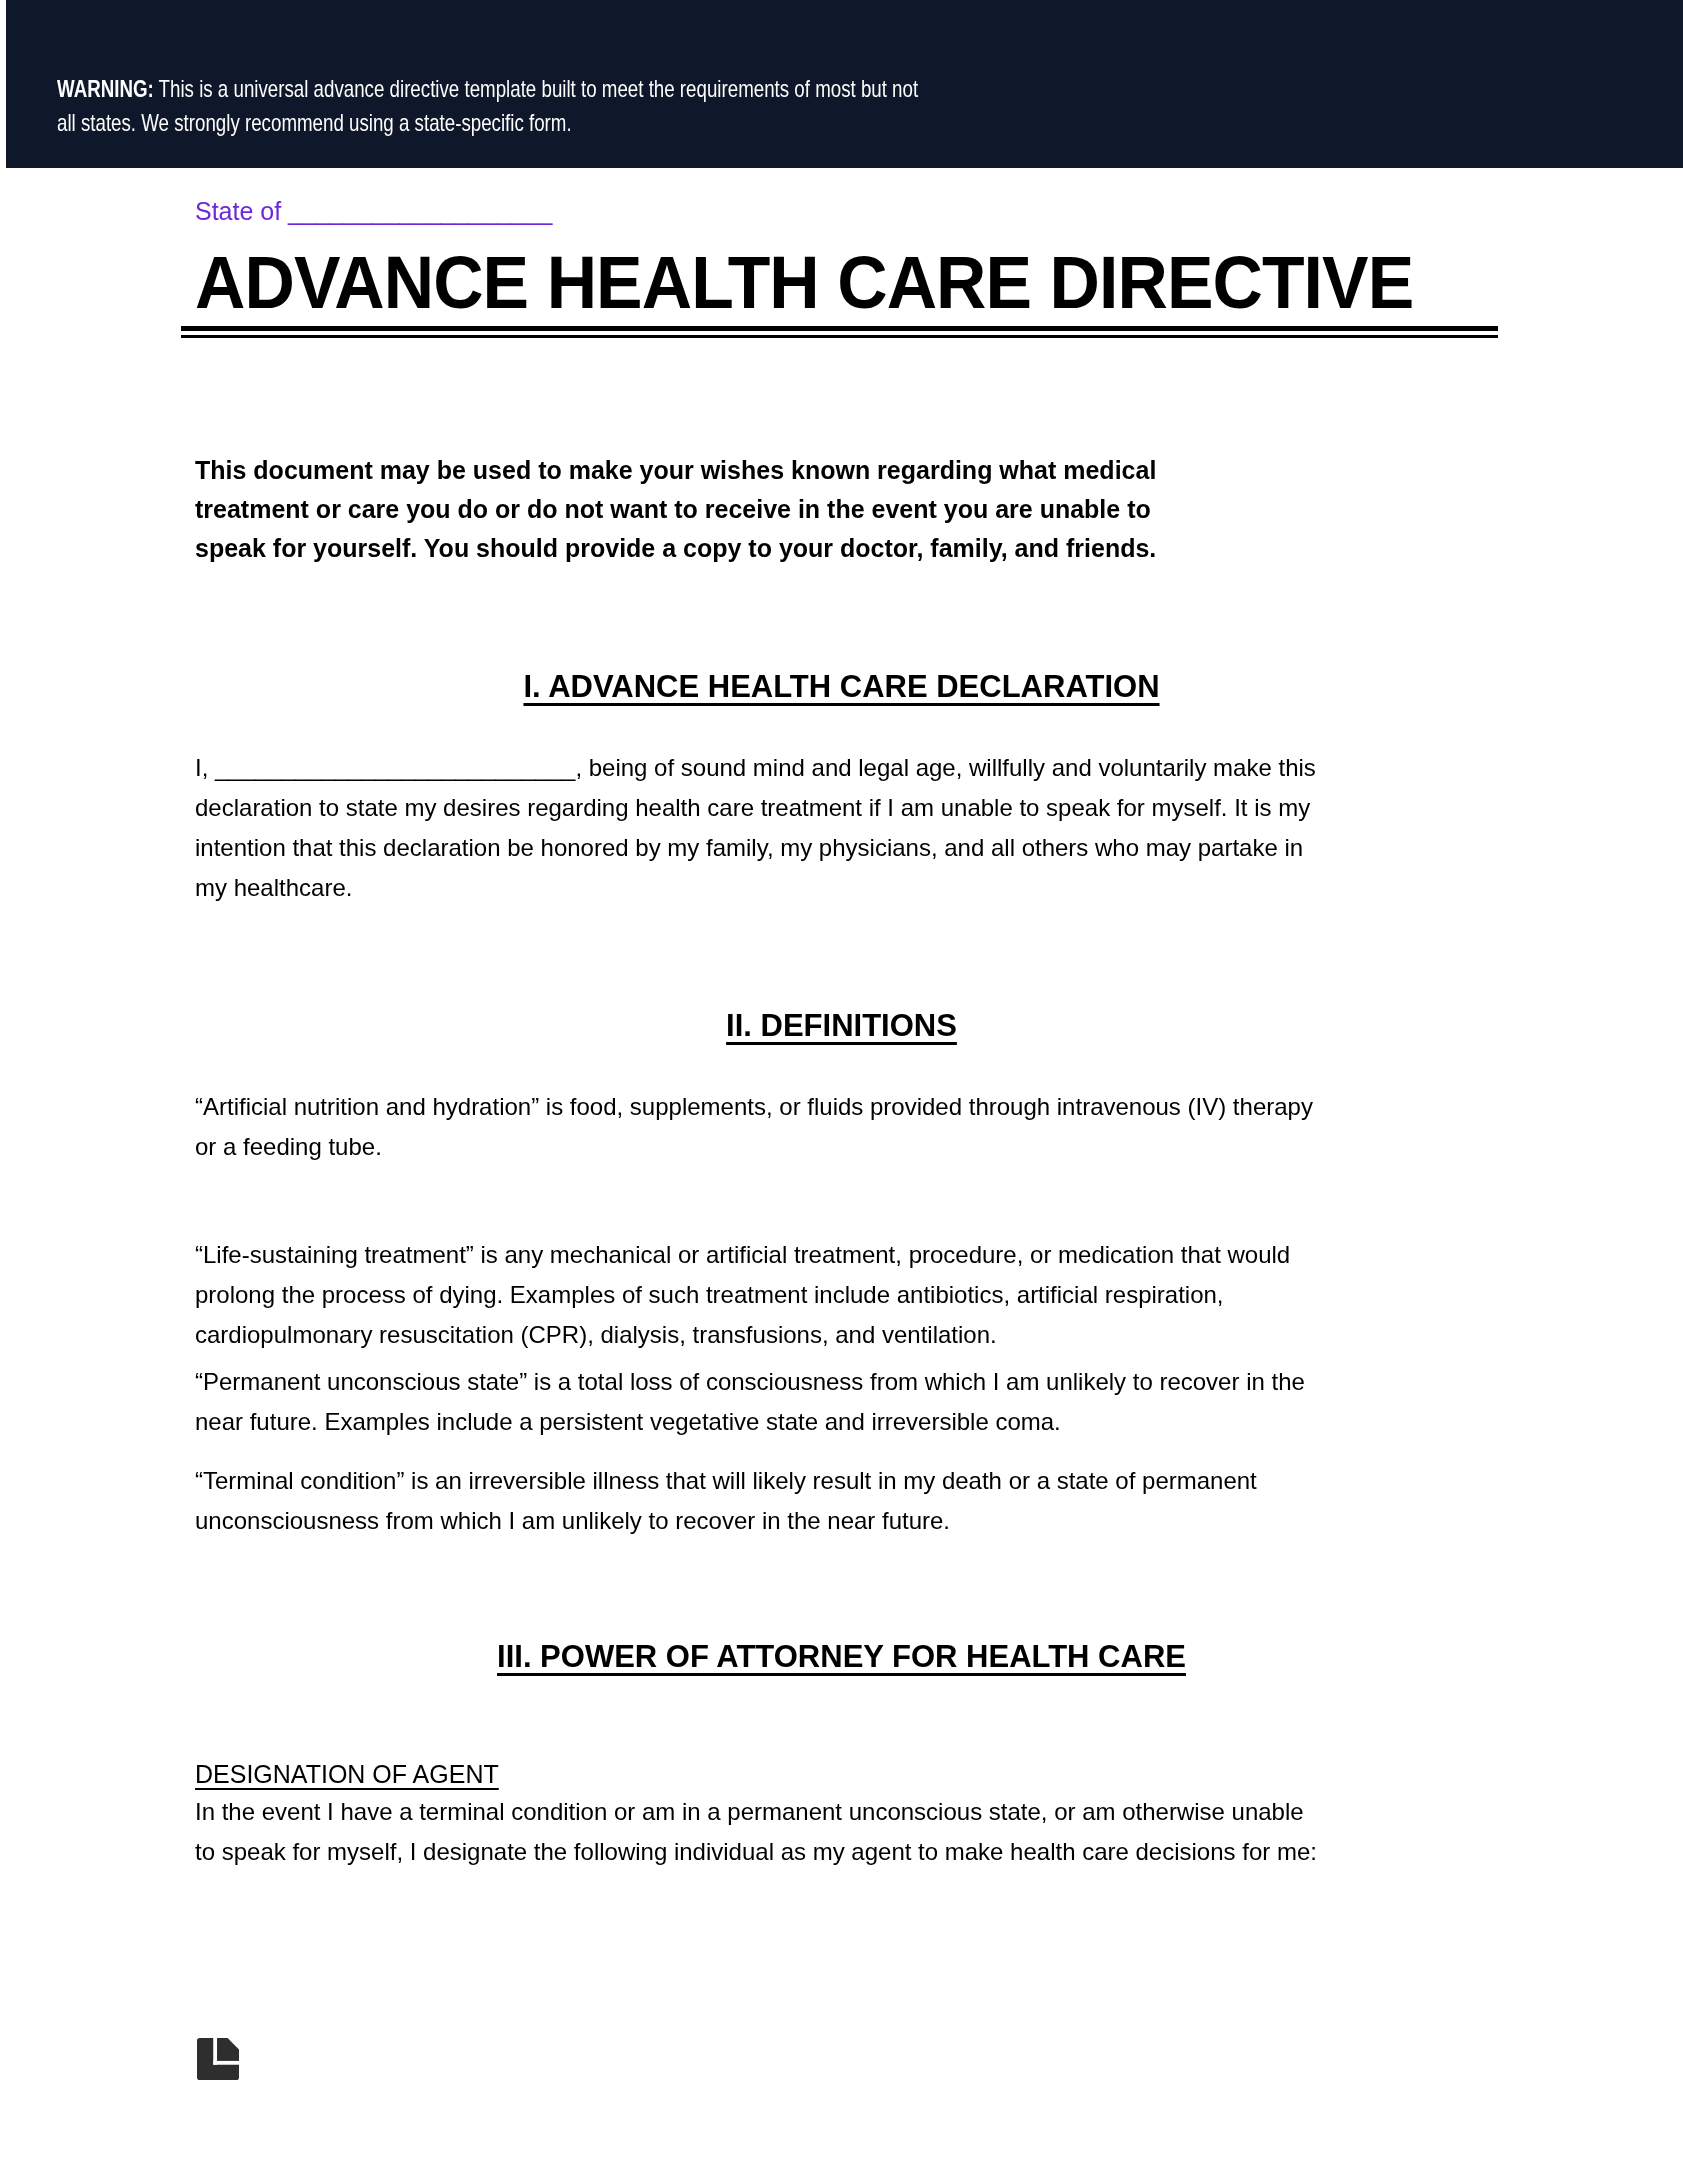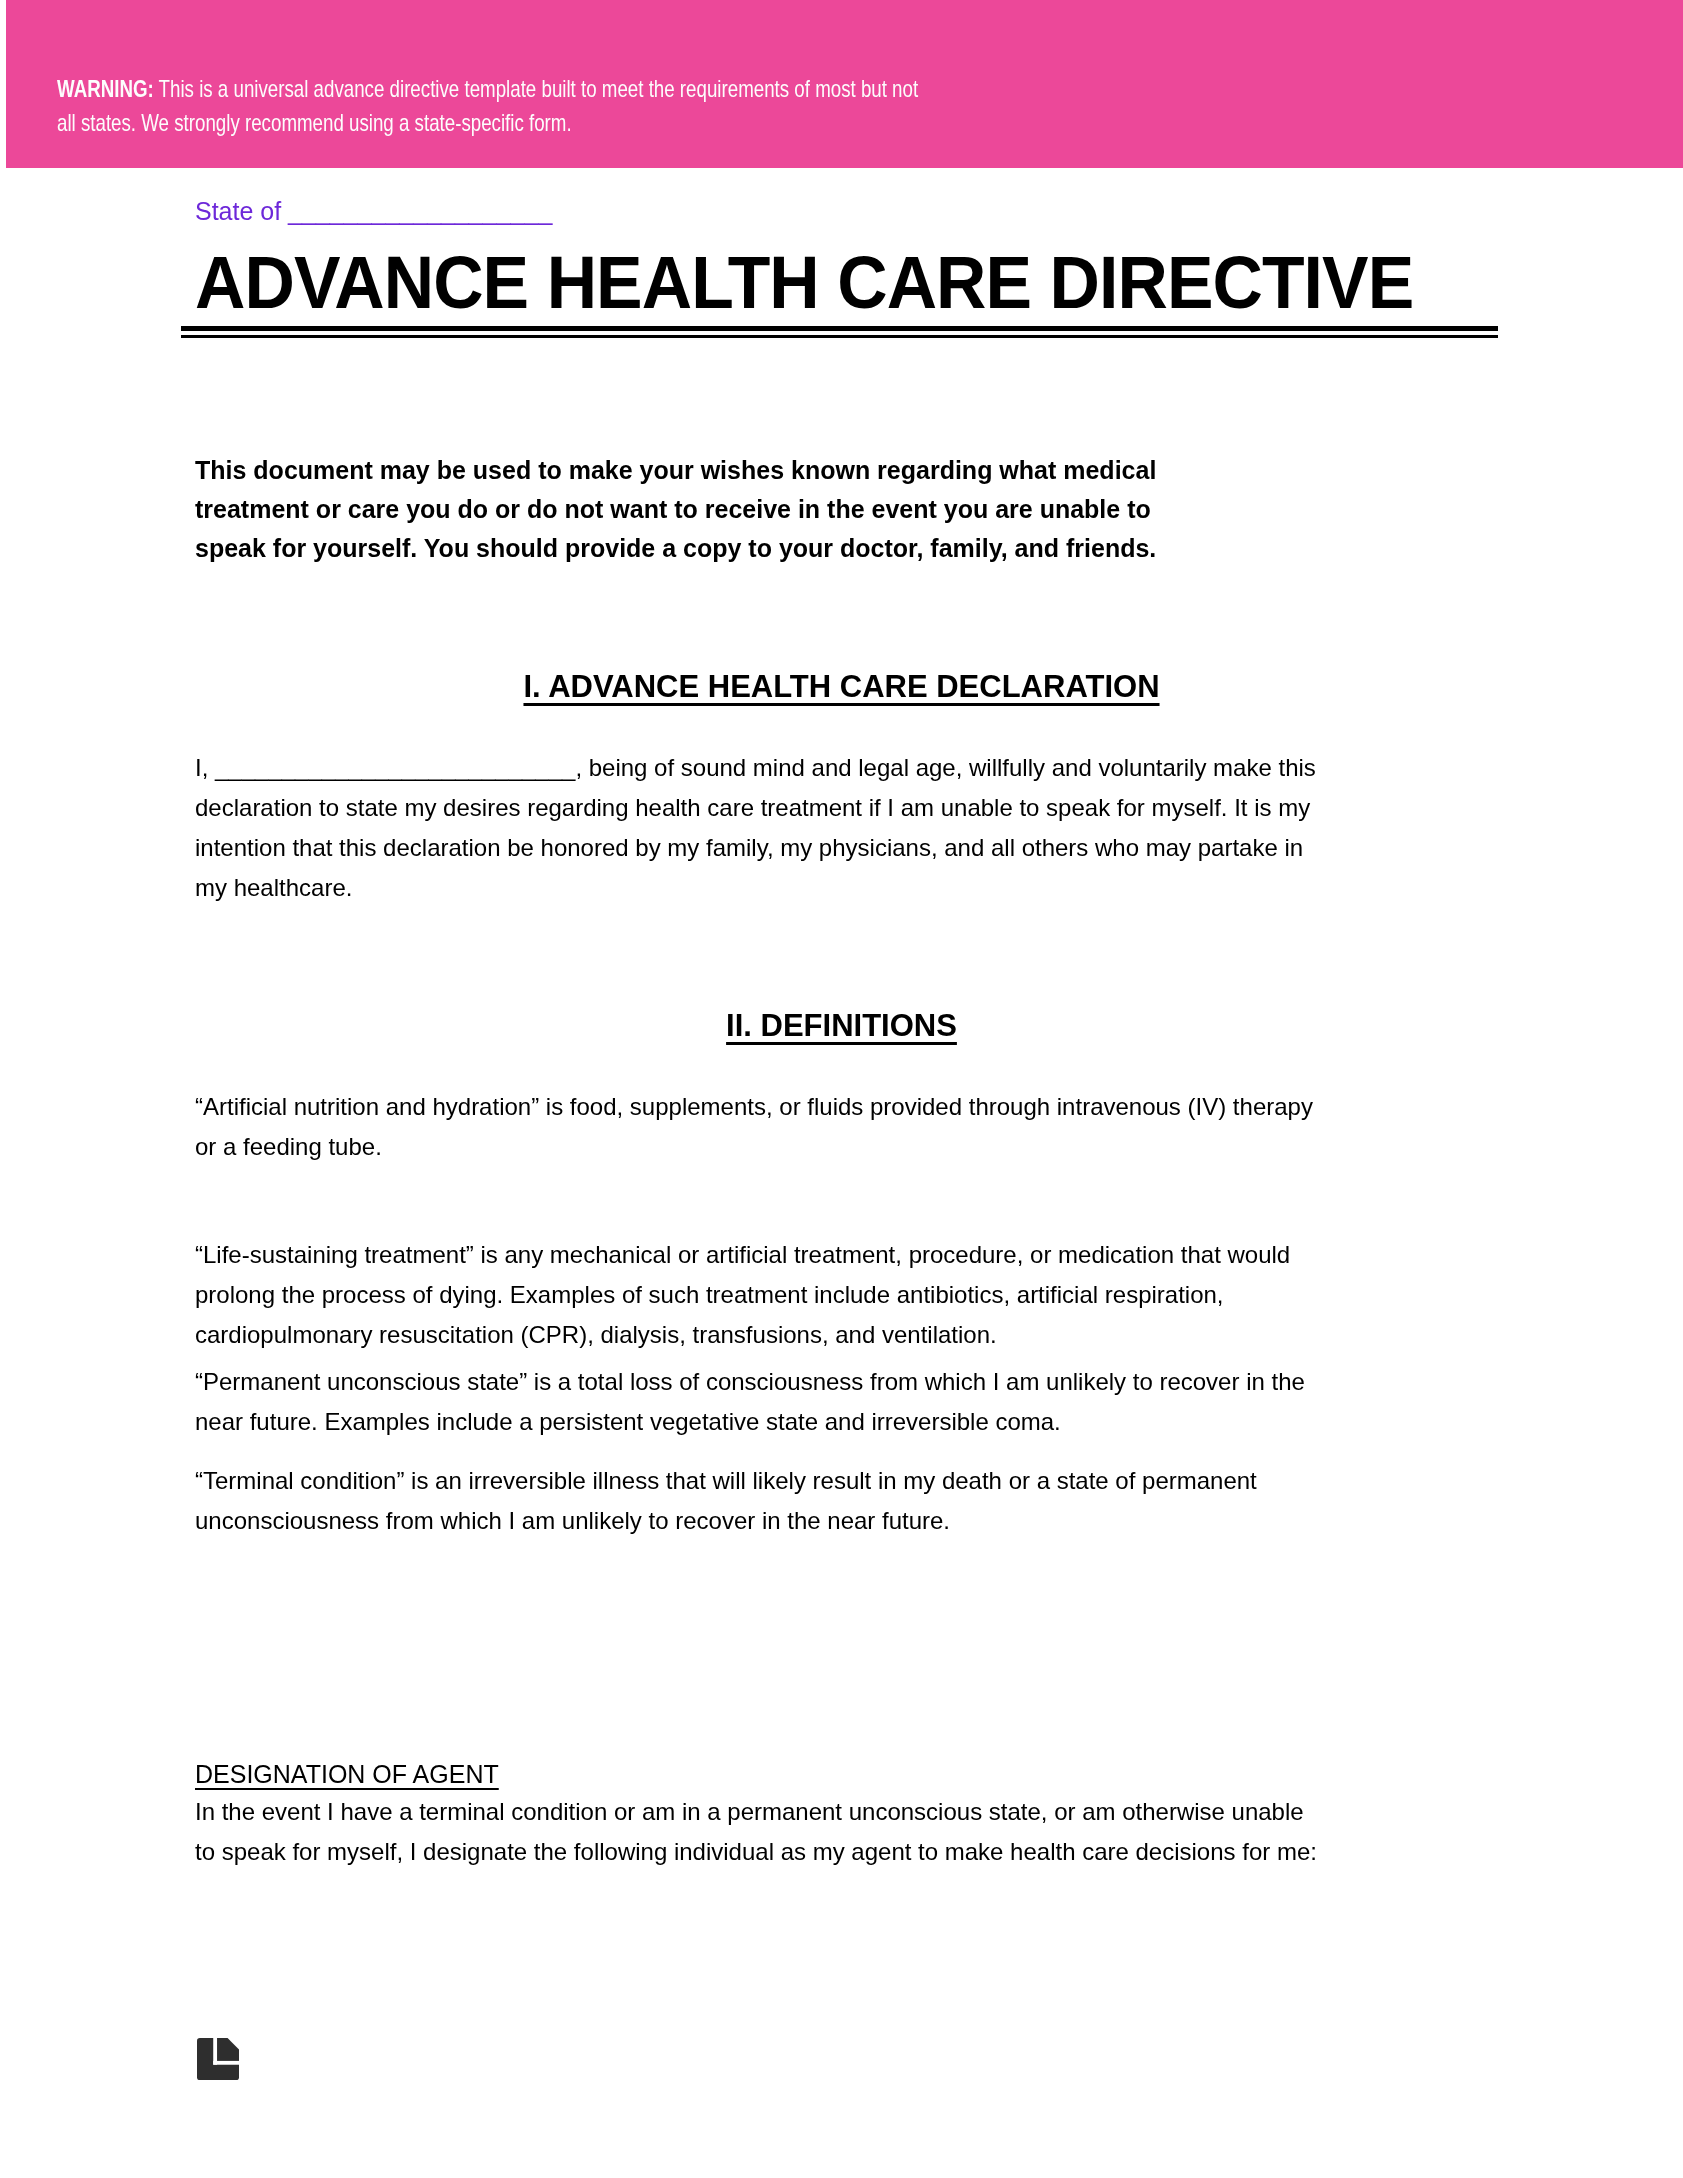"WARNING: This is a universal" .warning-banner { background: #ec4899 -> #0f172a }
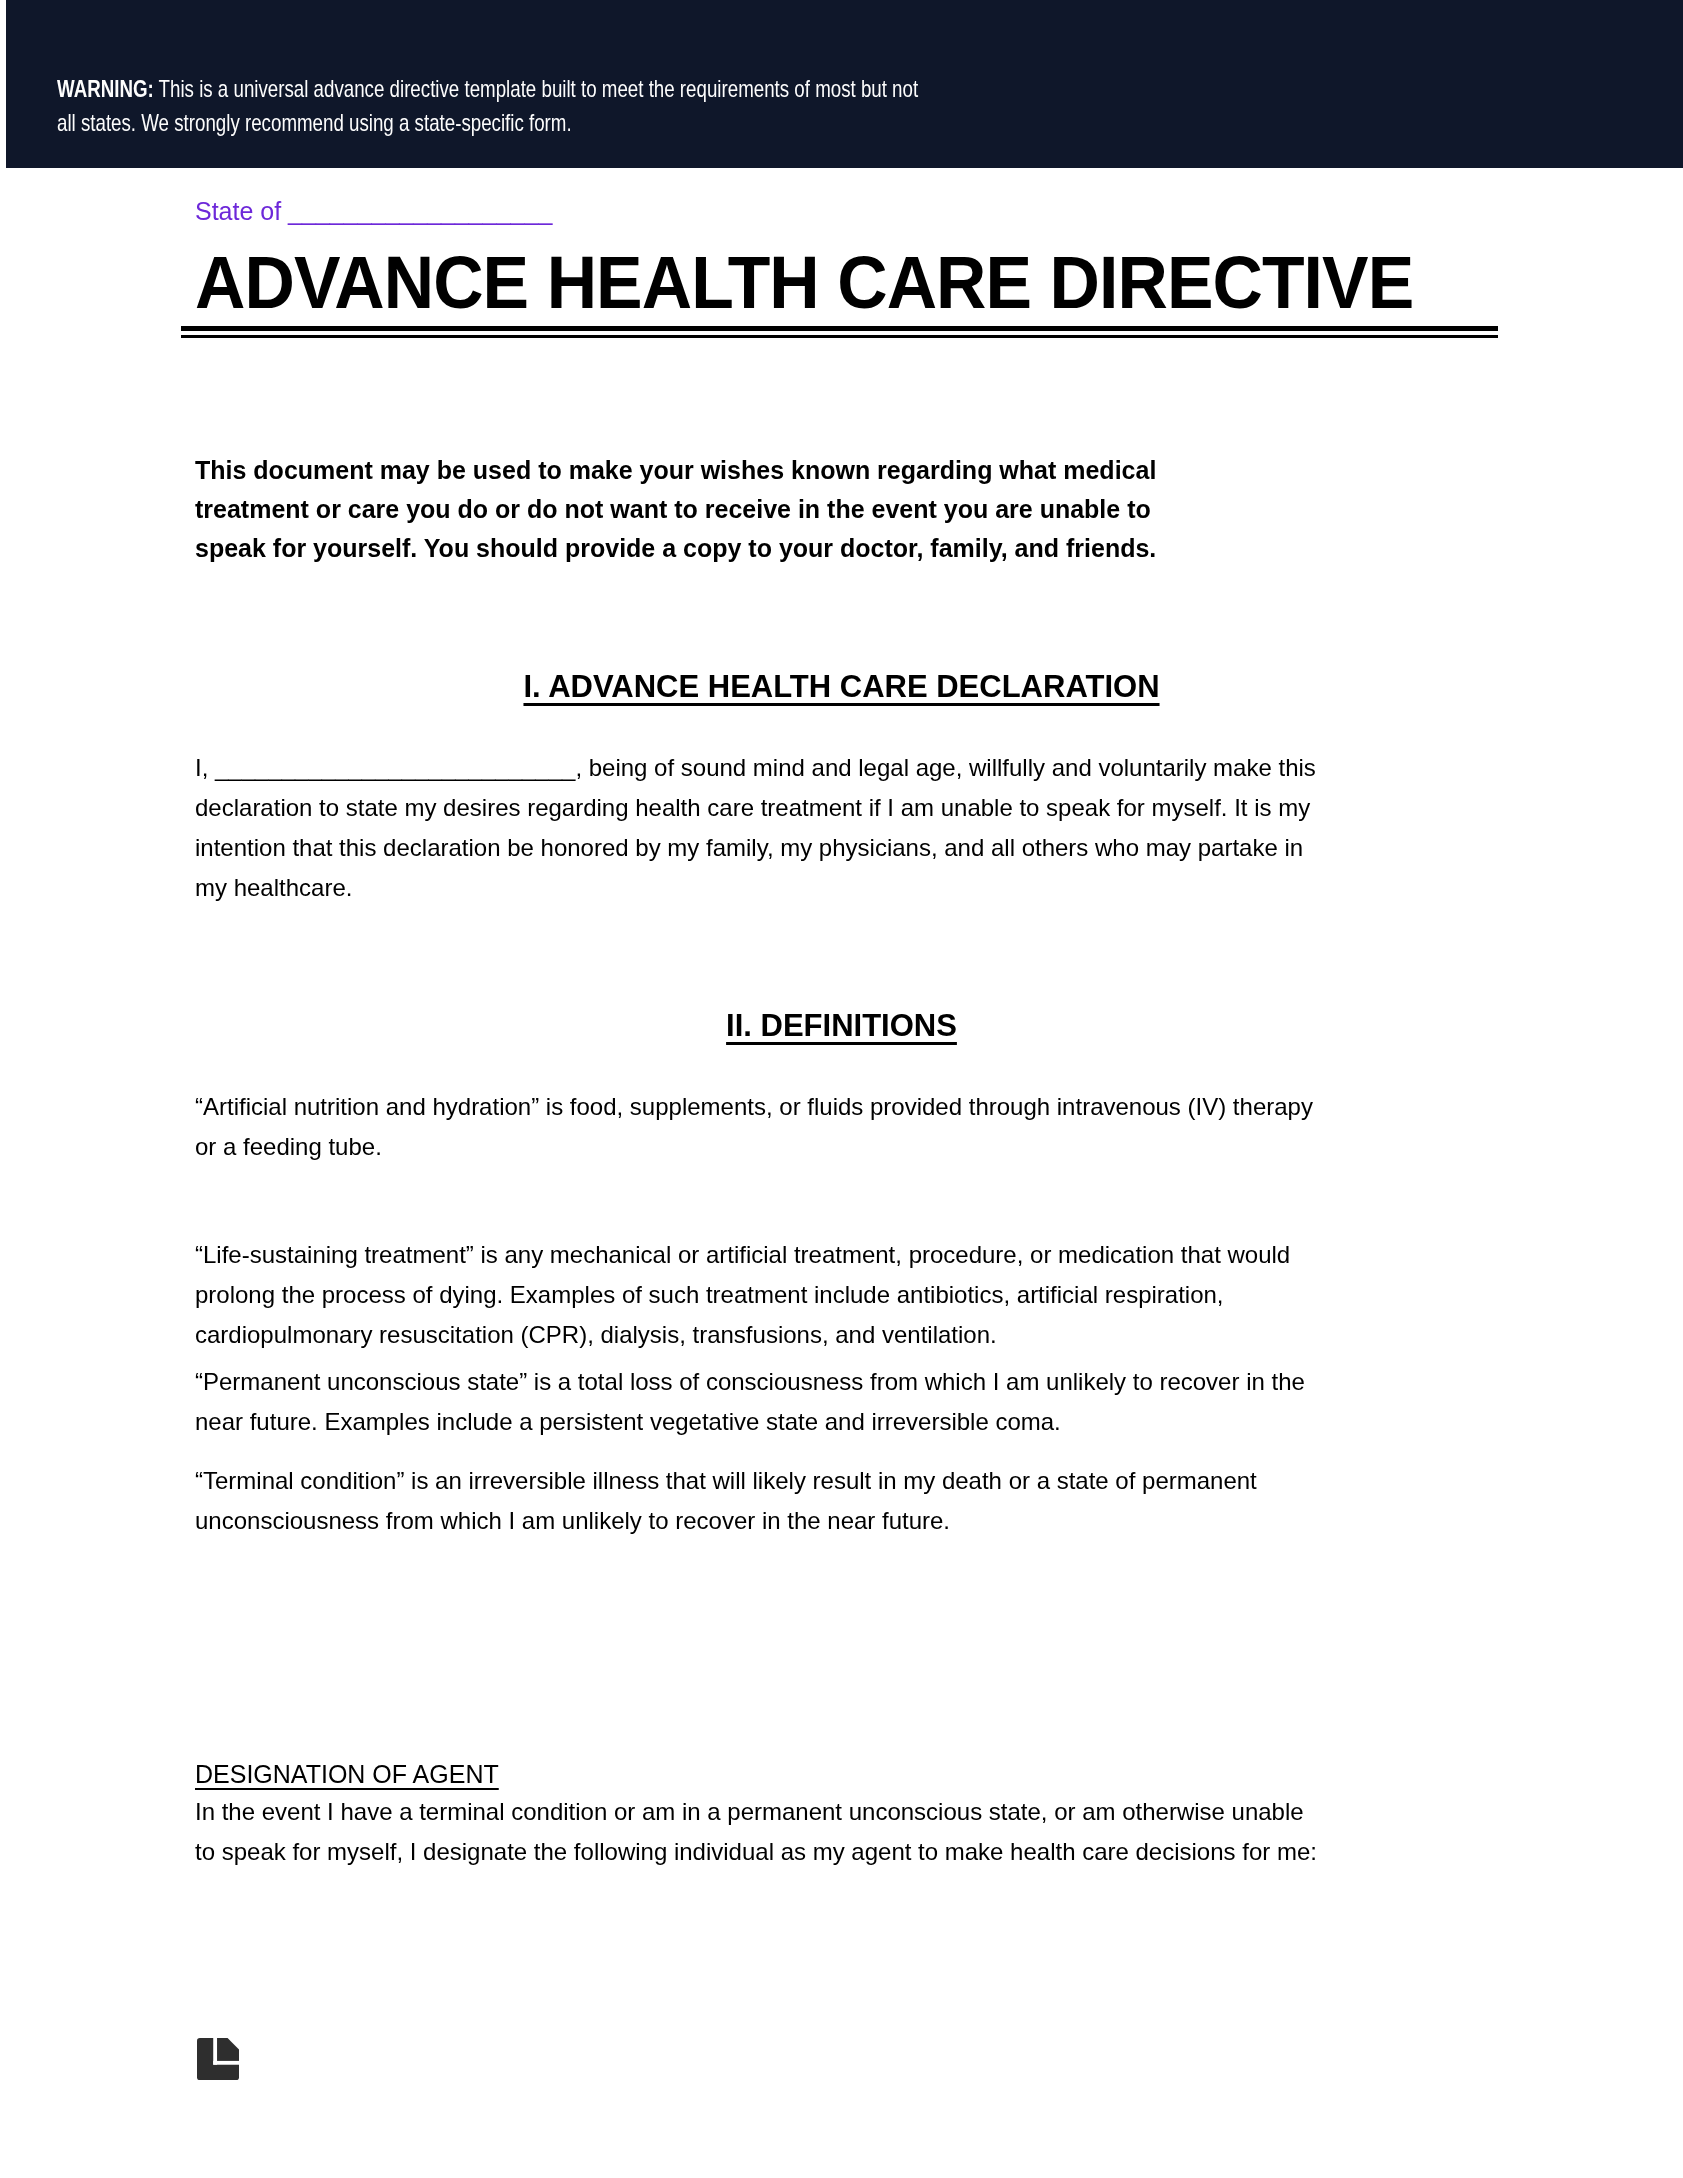"III. POWER OF ATTORNEY FOR" div.section-heading { html: none -> <div>III. POWER OF ATTORNEY FOR HEALTH CARE</div> }
